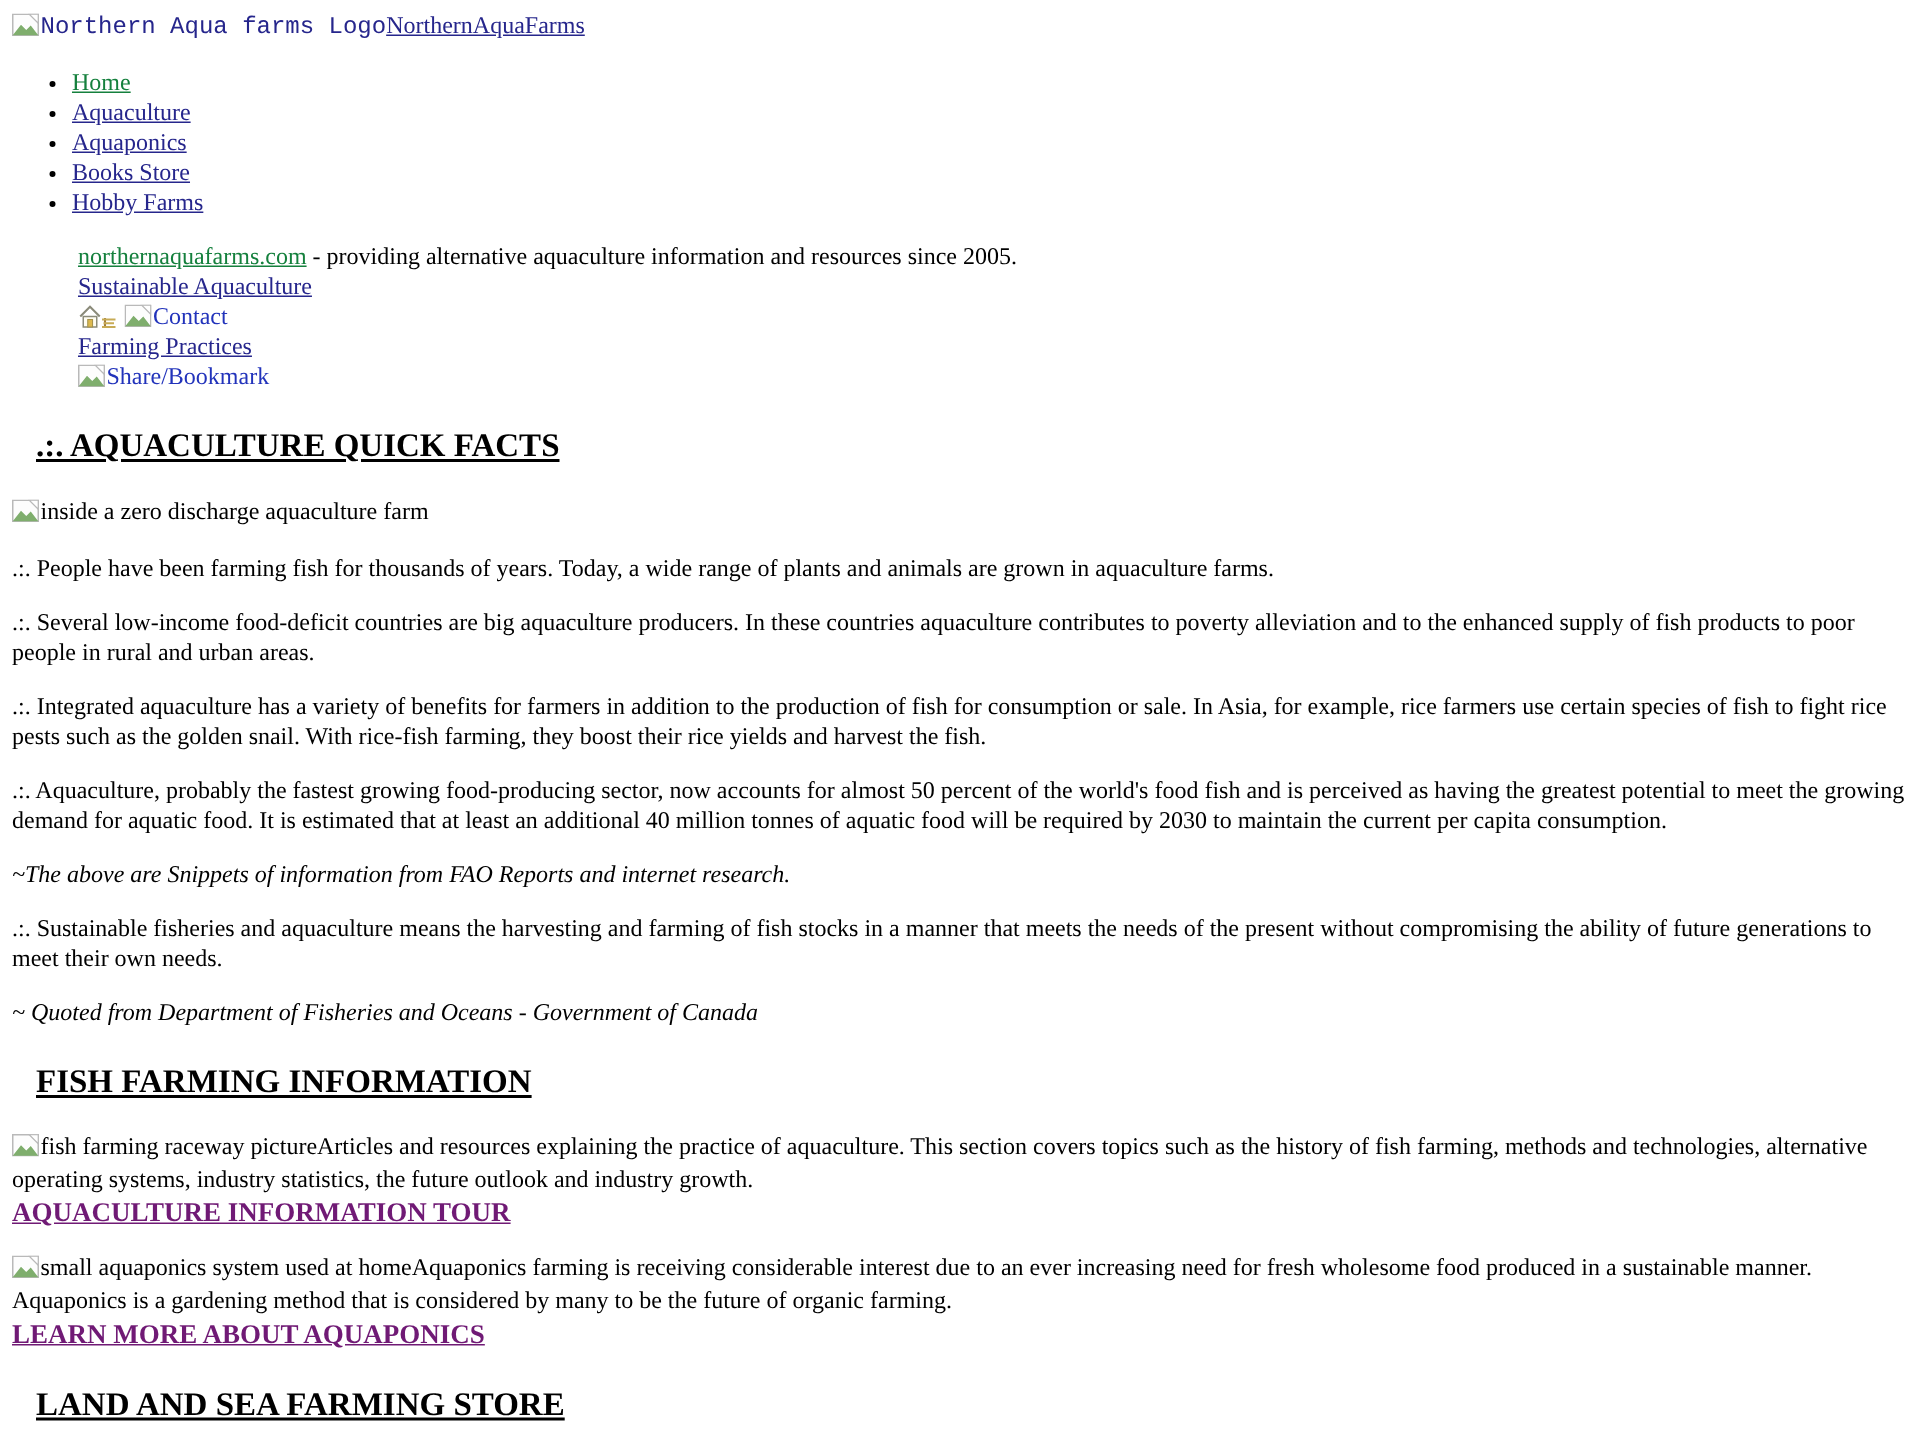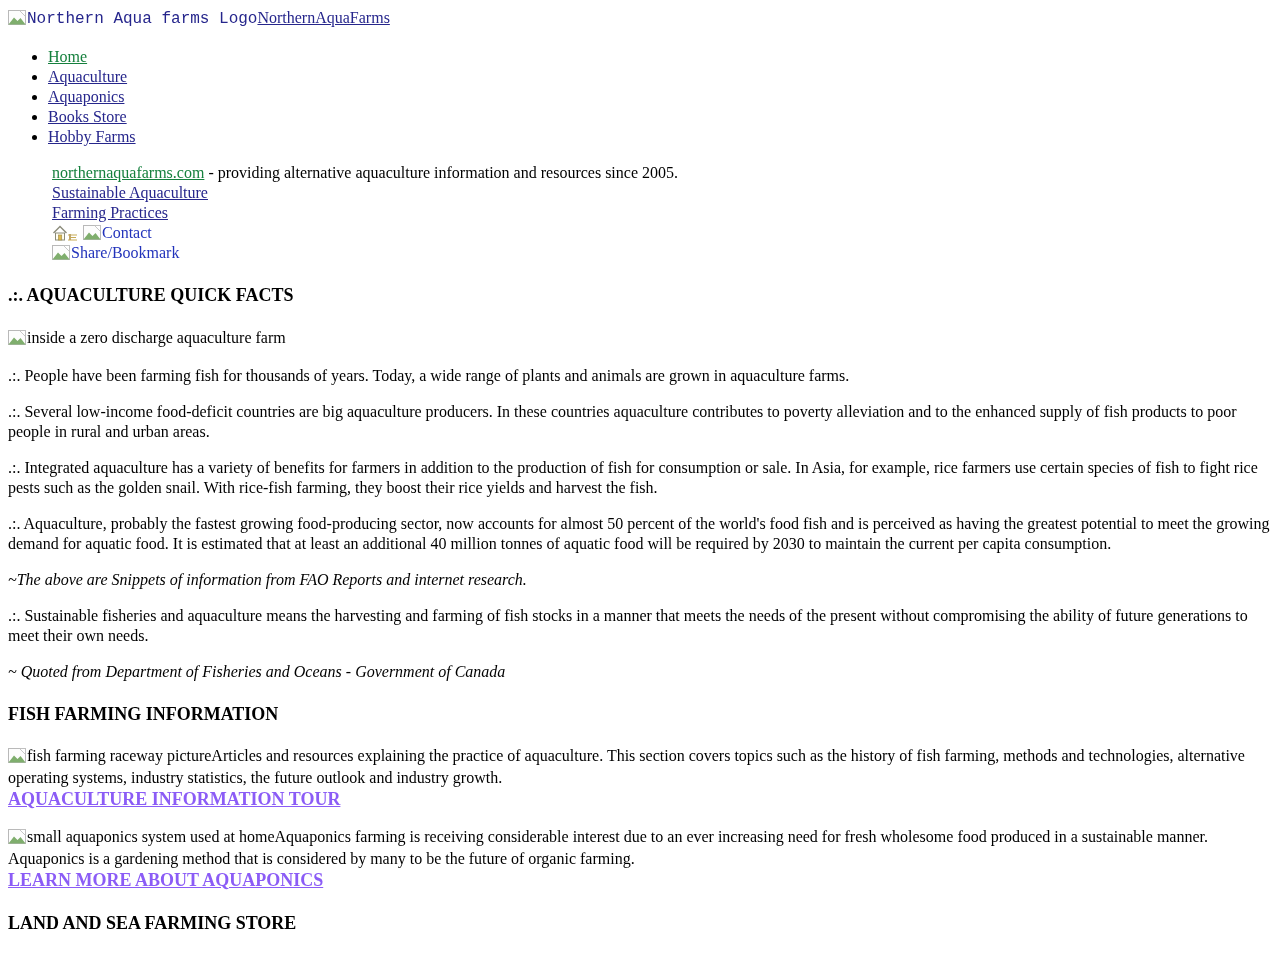"Farming Practices" div { order: before "Contact" -> after "Contact" }
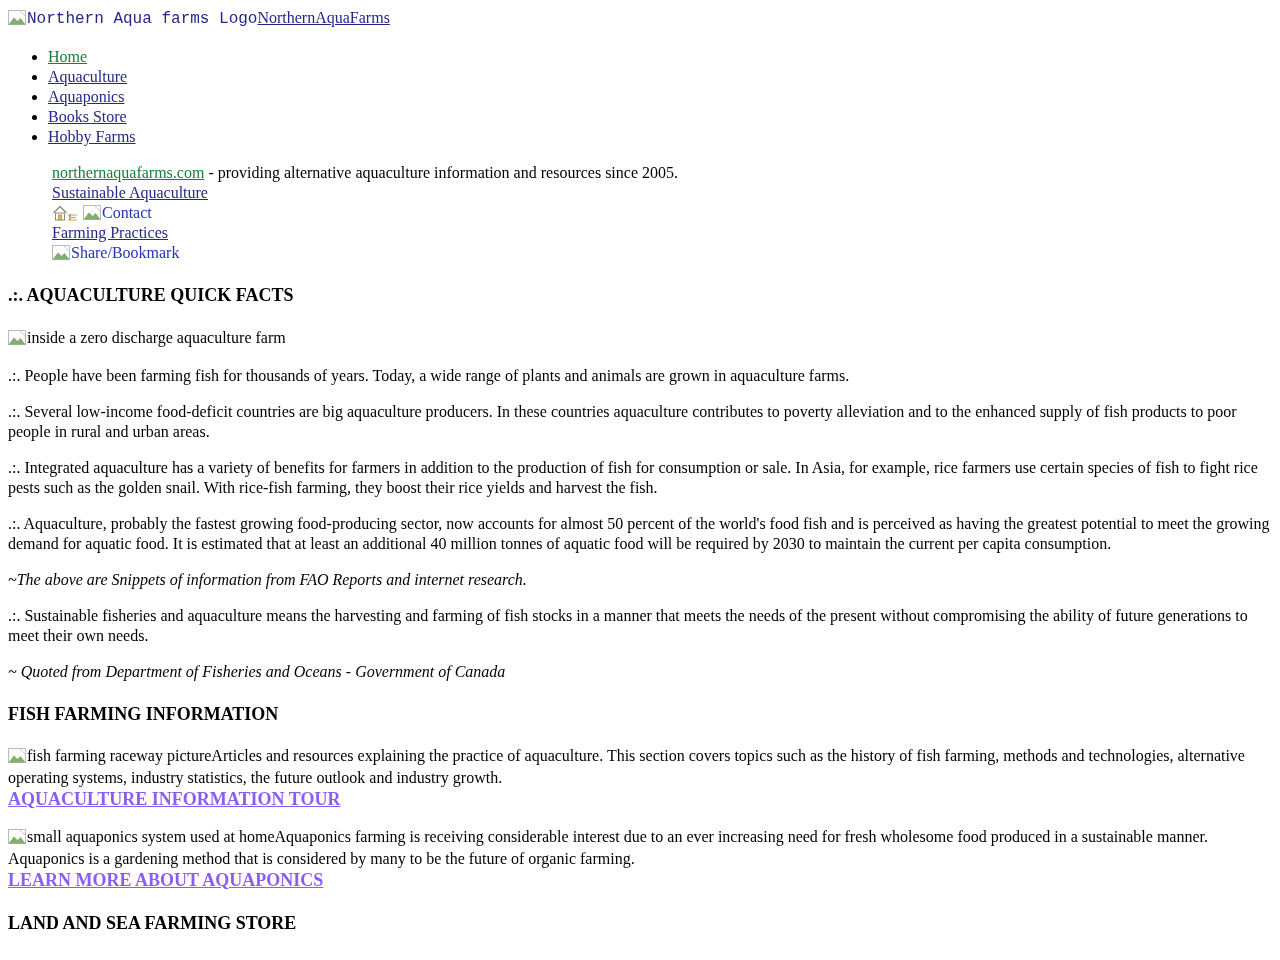".:. AQUACULTURE QUICK FACTS" h2 { font-size: 18px -> 22px; margin: 21px 0 -> 21px 16px; text-decoration: none -> underline }
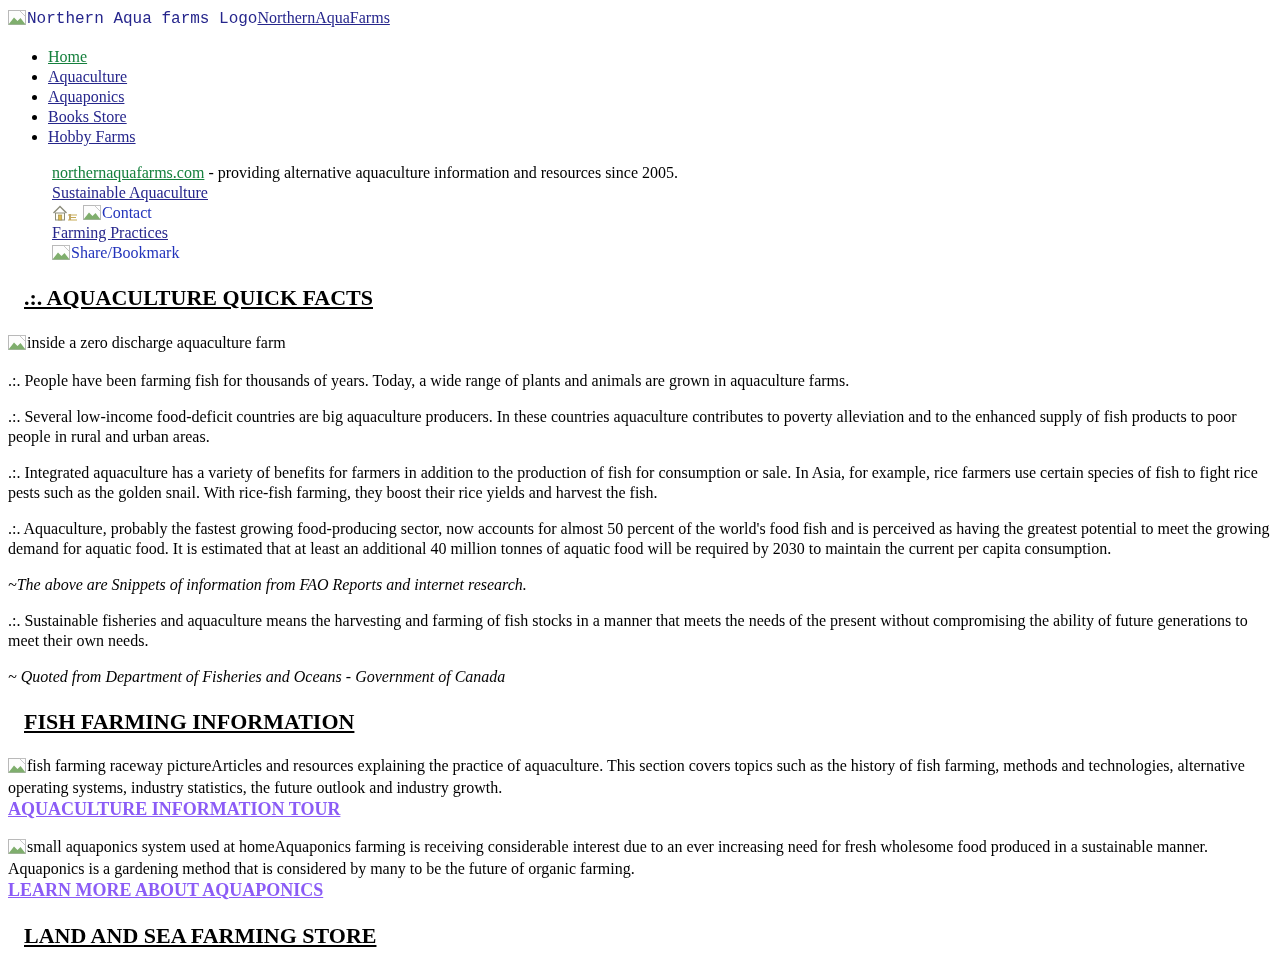"AQUACULTURE INFORMATION TOUR" .cta { color: #8b5cf6 -> #701a75 }
